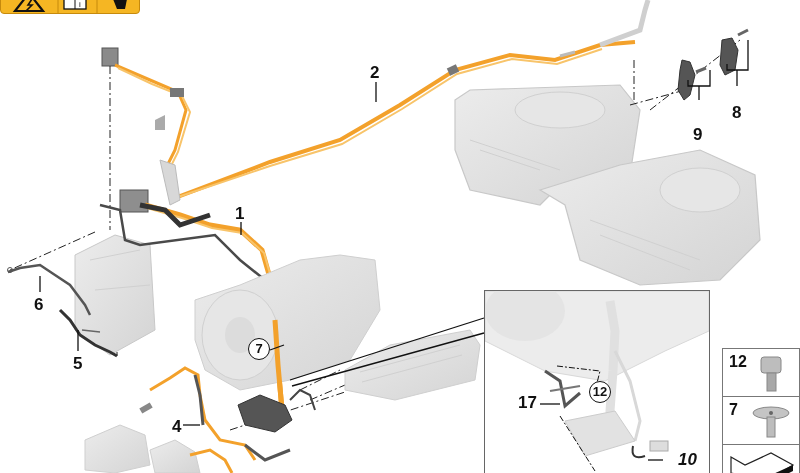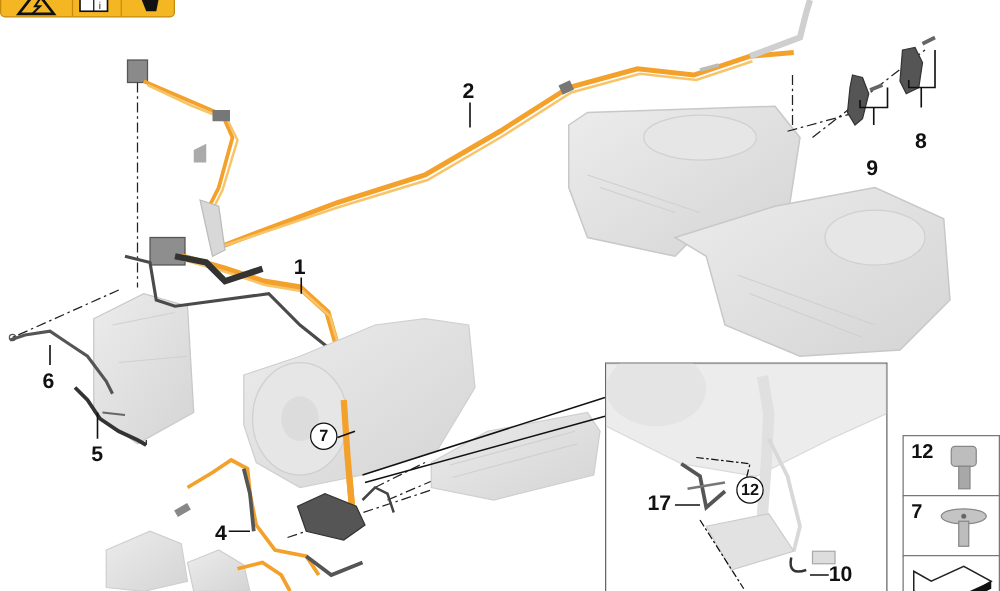"10" span.callout { font-style: none -> italic; left: 663px -> 678px }
